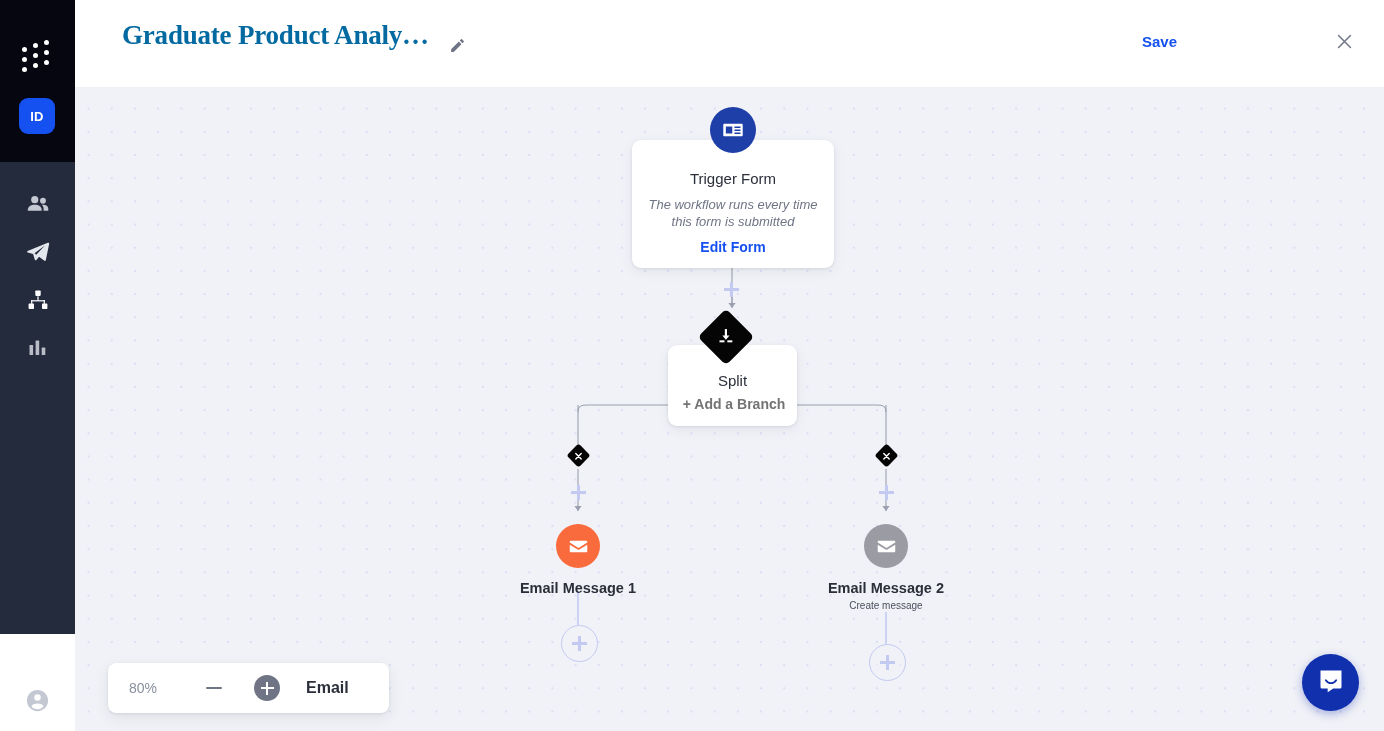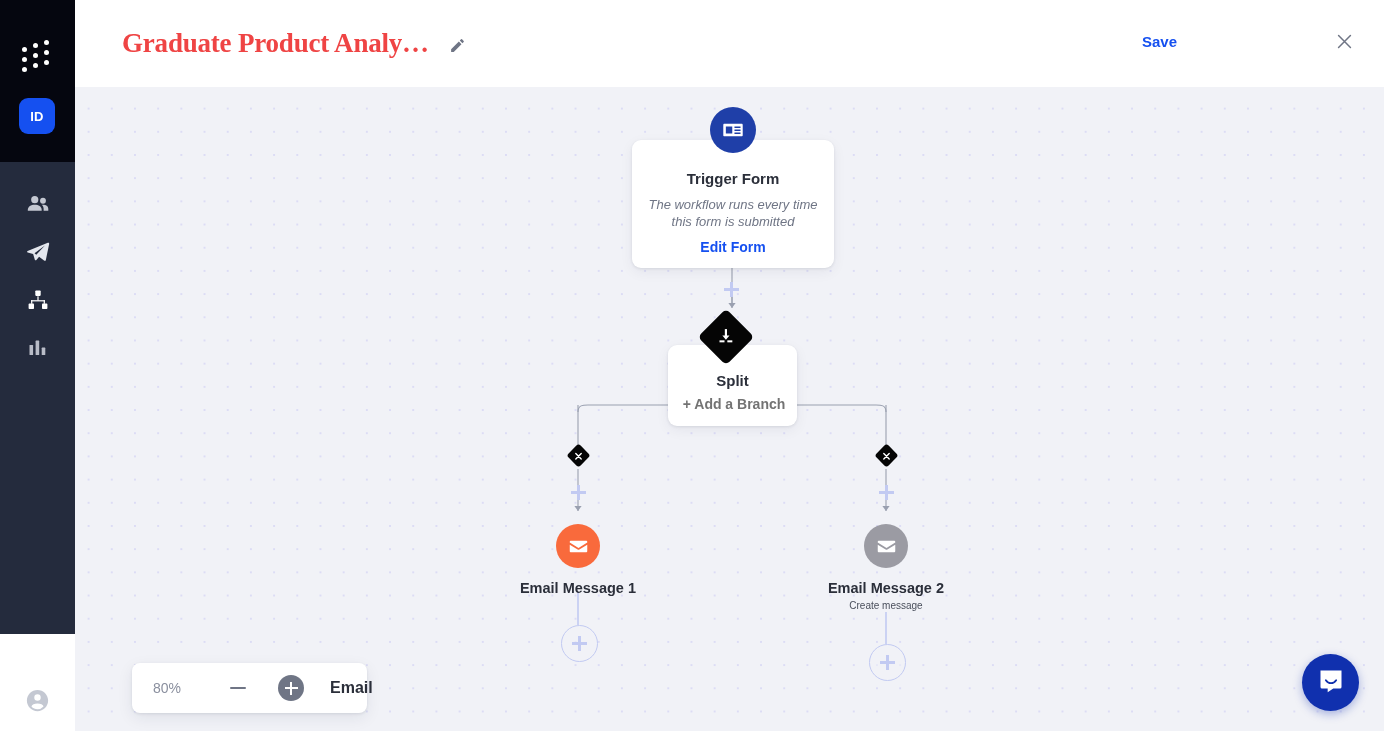"Graduate Product Analy…" .page-title { color: #ef4444 -> #0369a1; top: 28px -> 20px }
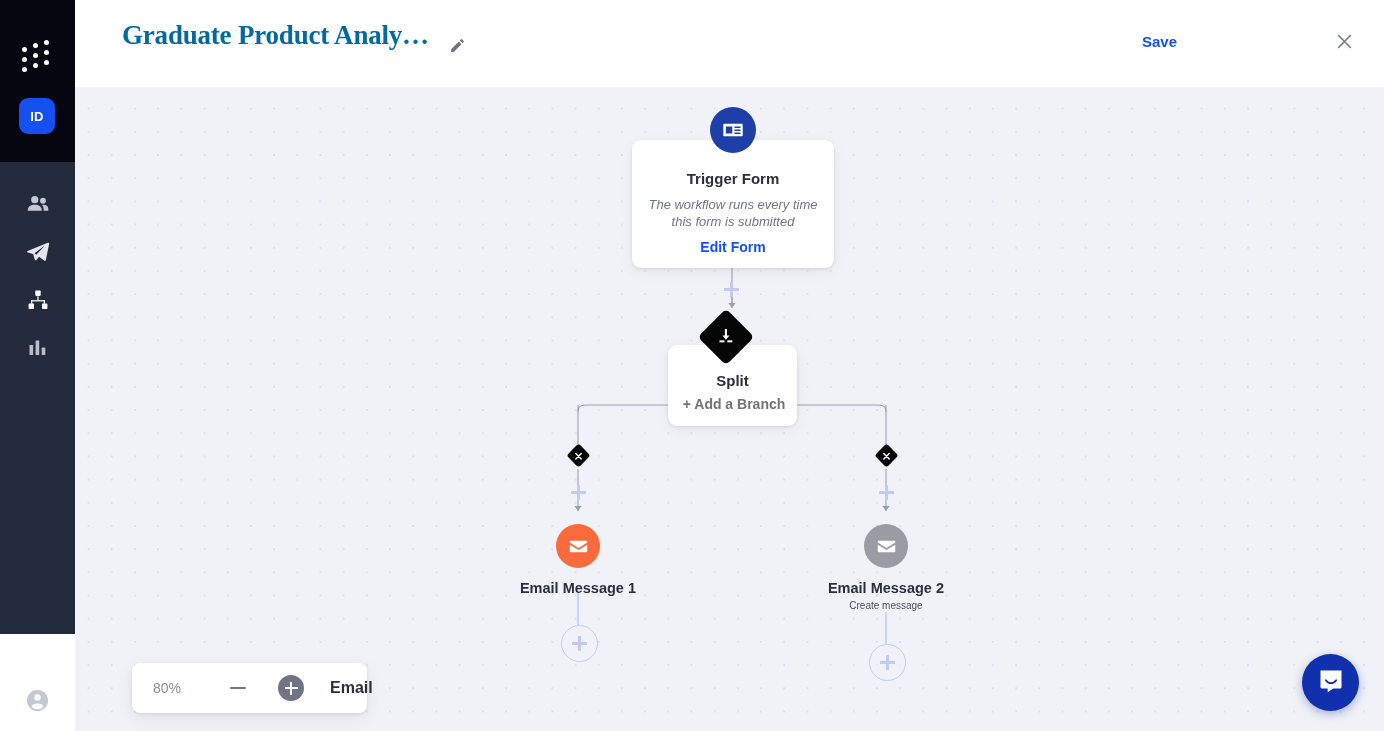"Trigger Form" .node-title { font-weight: bold -> normal }
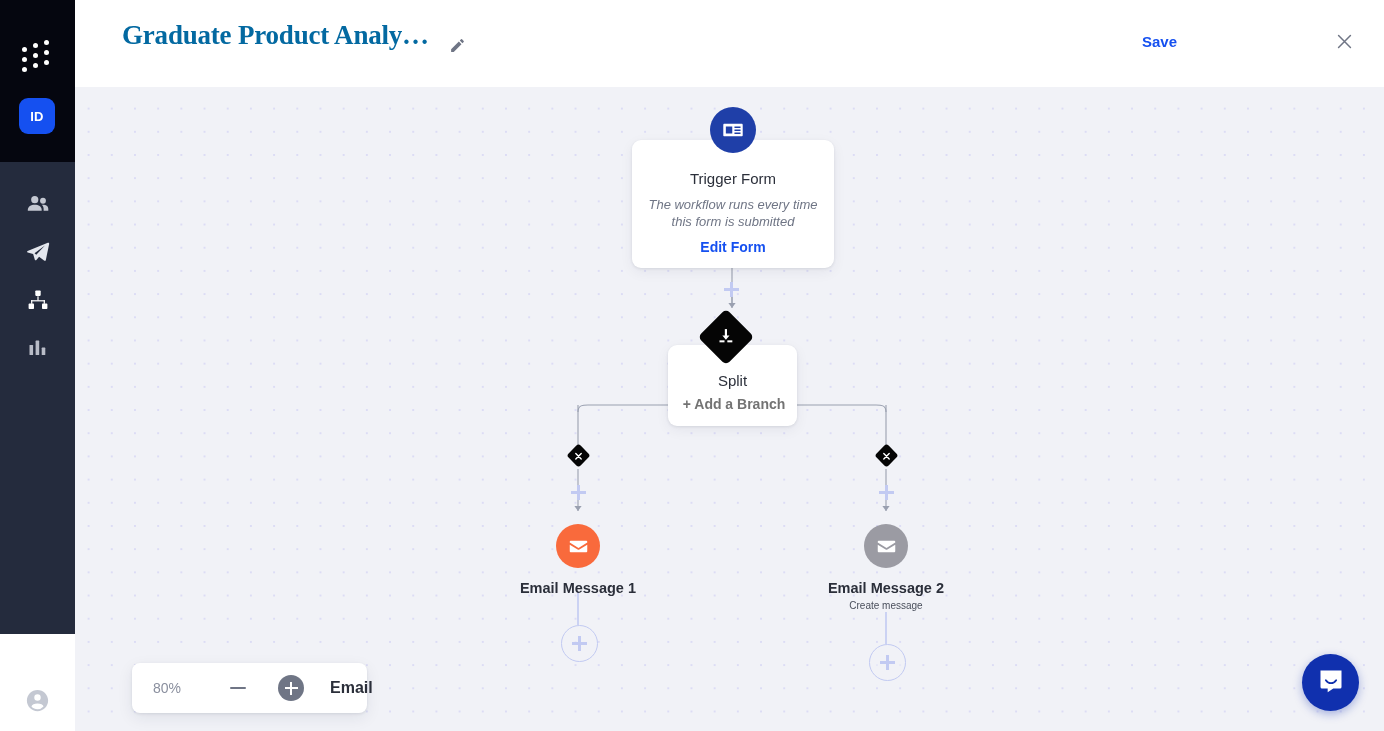"80%" .zoom-bar { margin-left: 24px -> none; width: 235px -> 281px }
